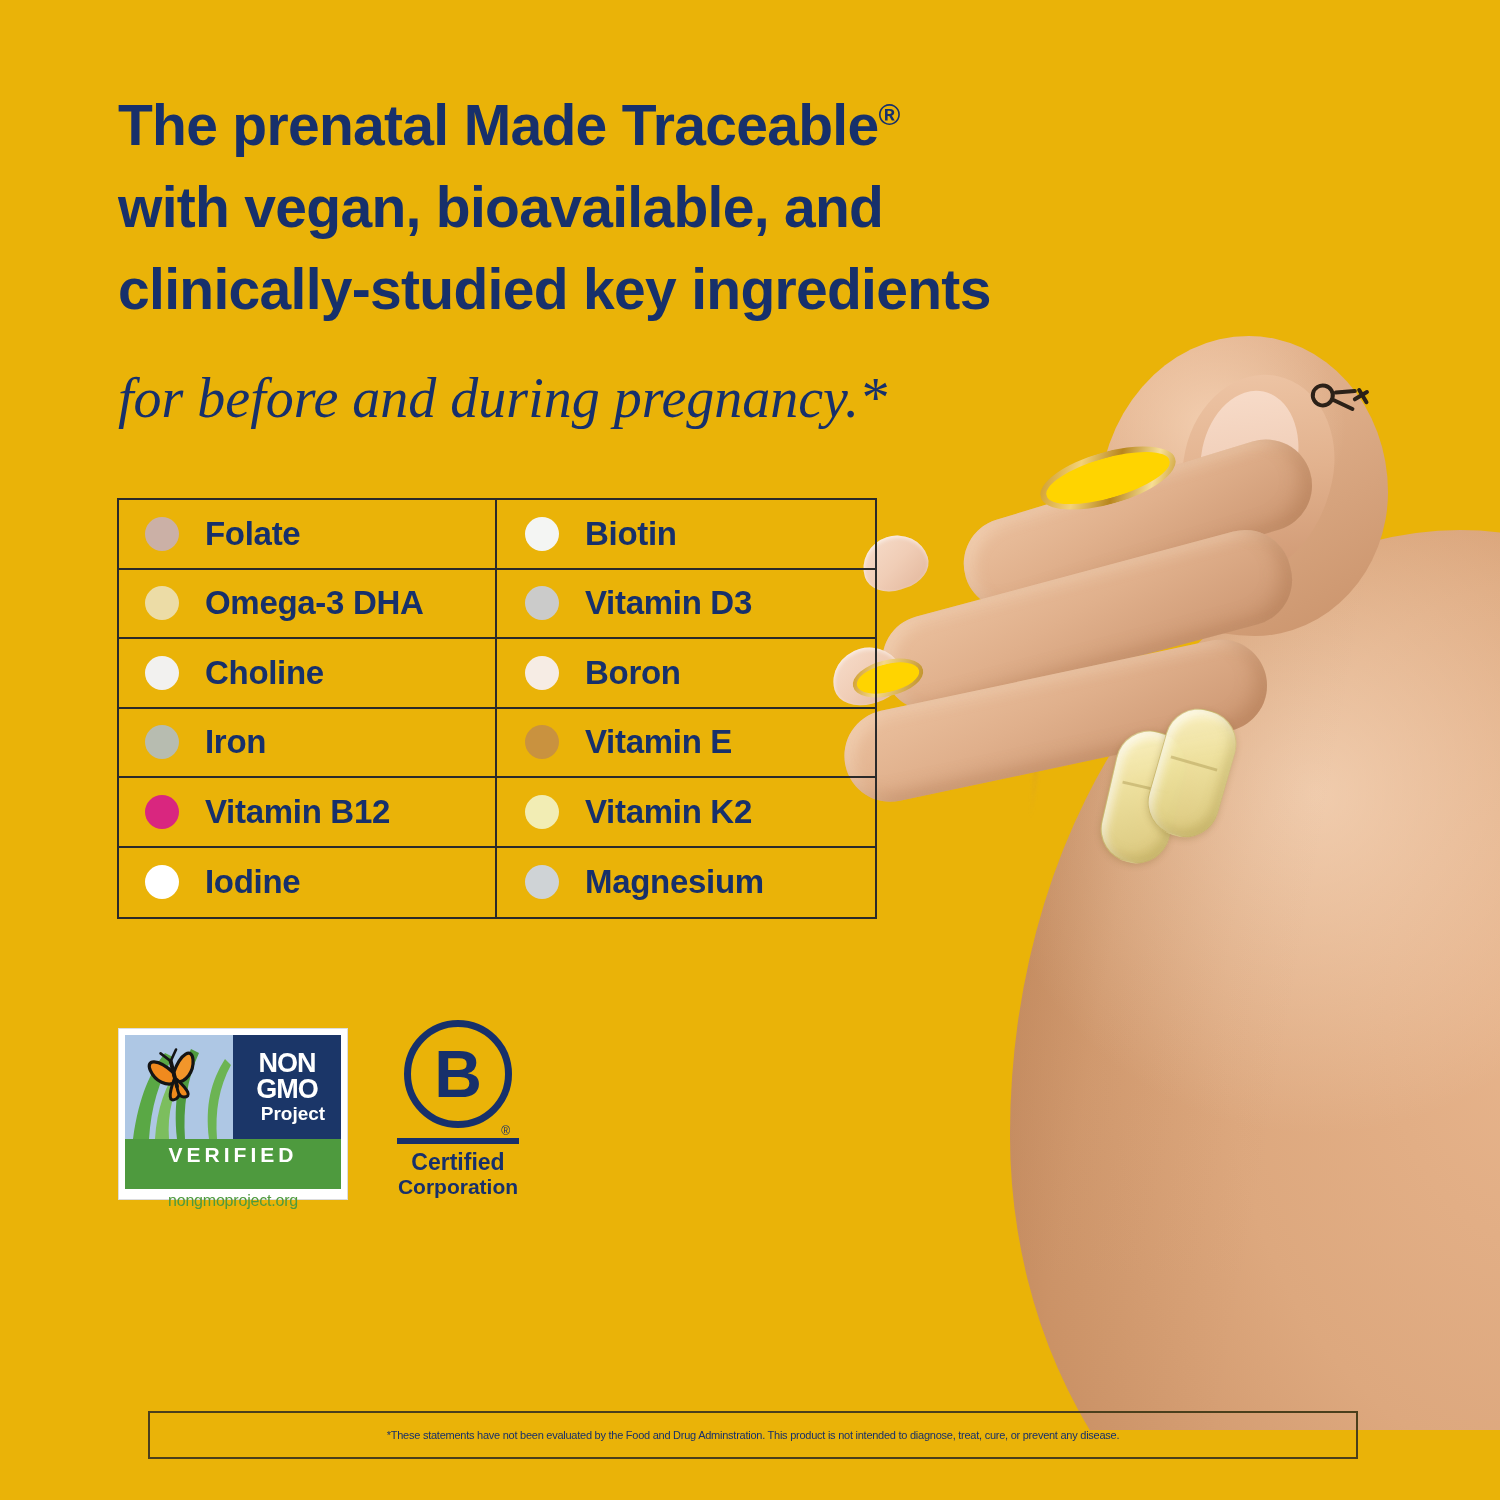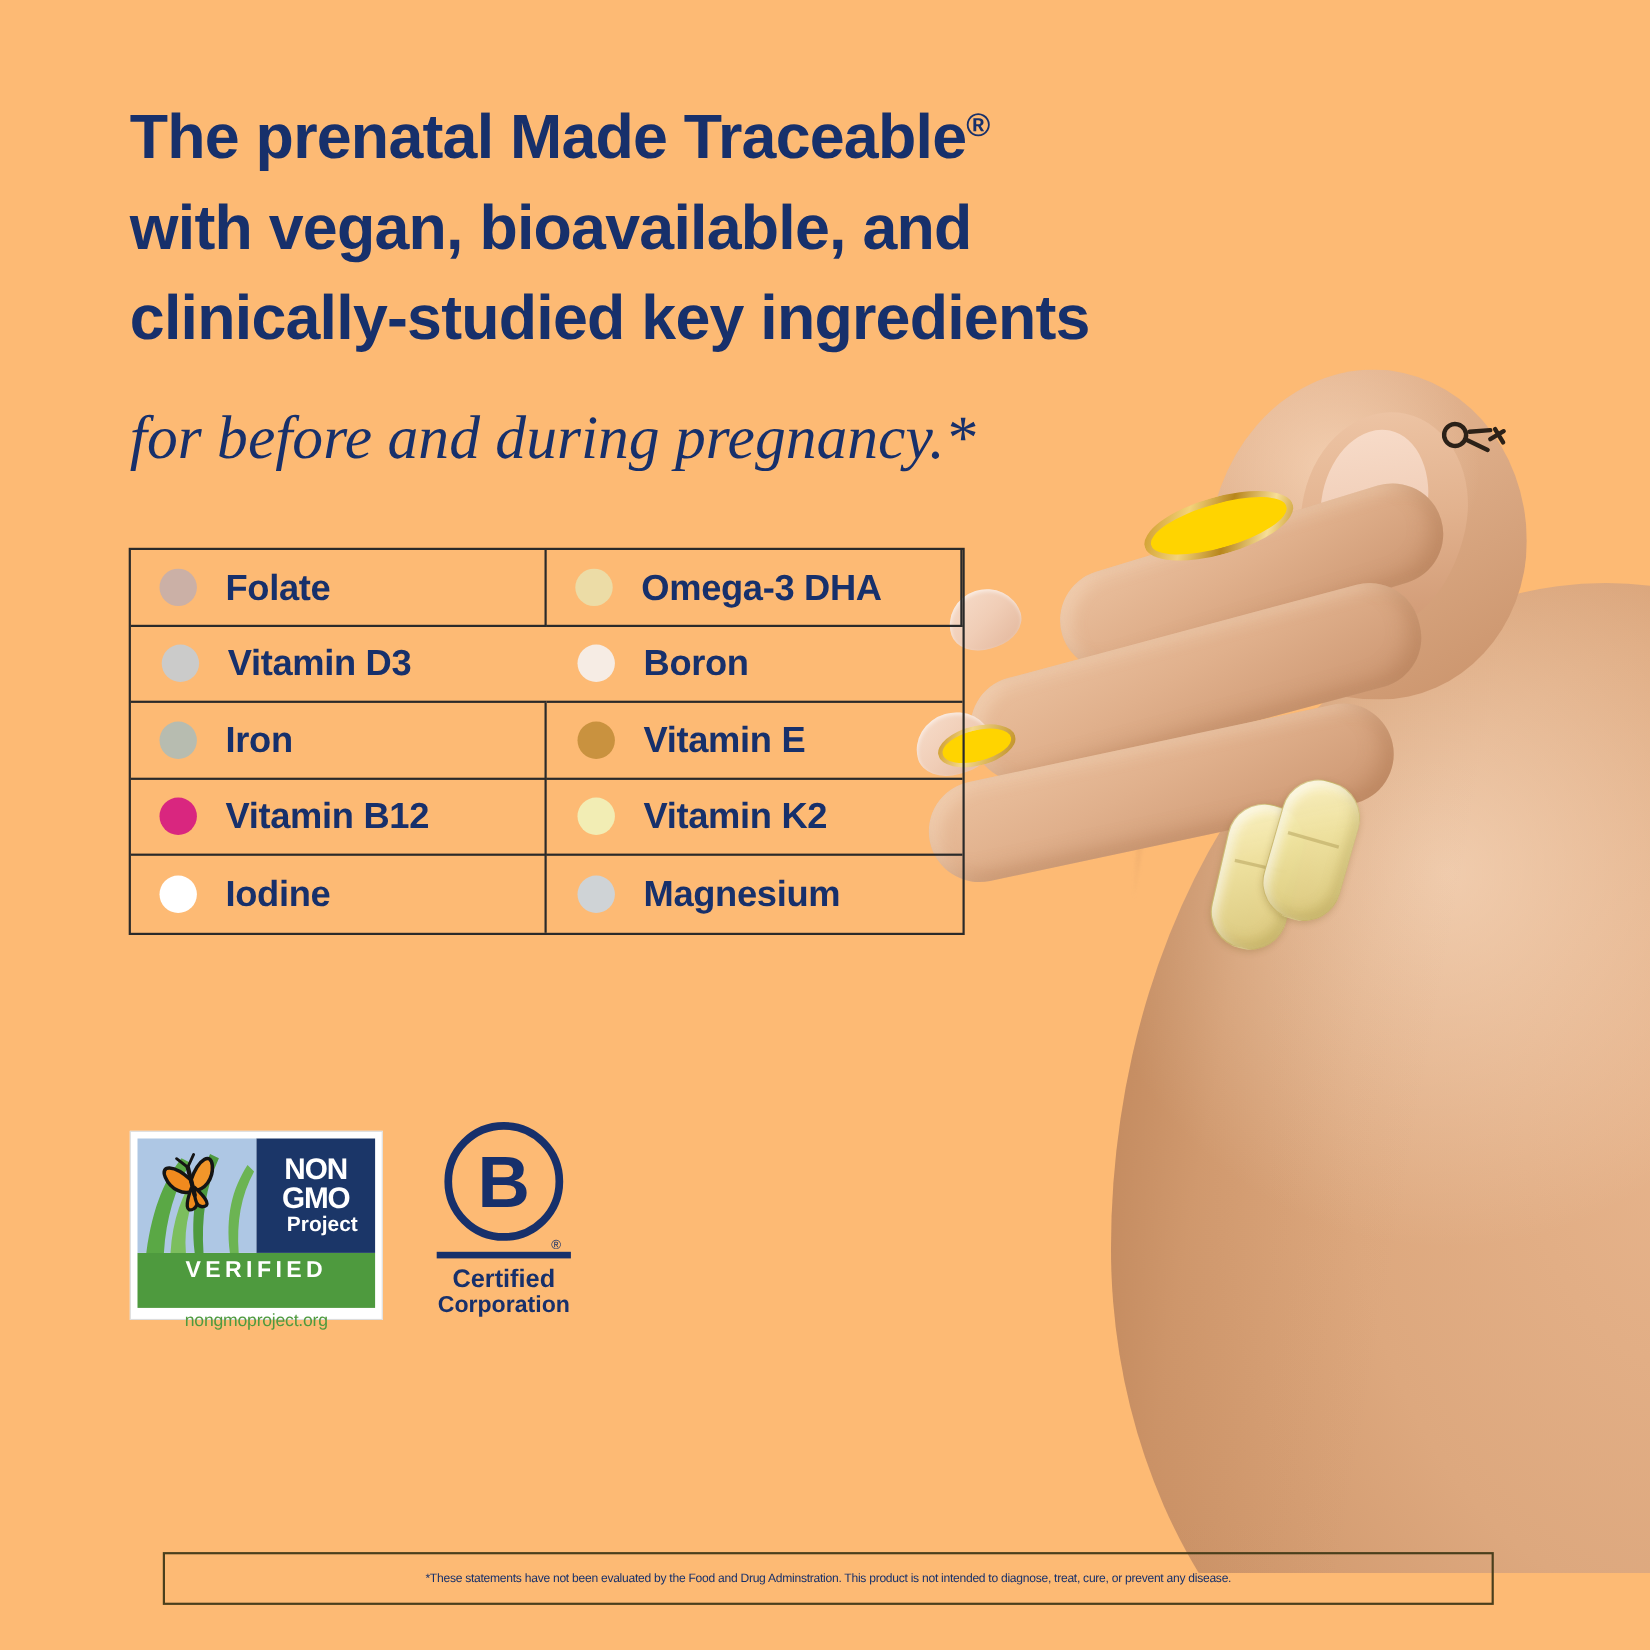"The prenatal Made Traceable®" #stage { background: #fdba74 -> #eab308 }
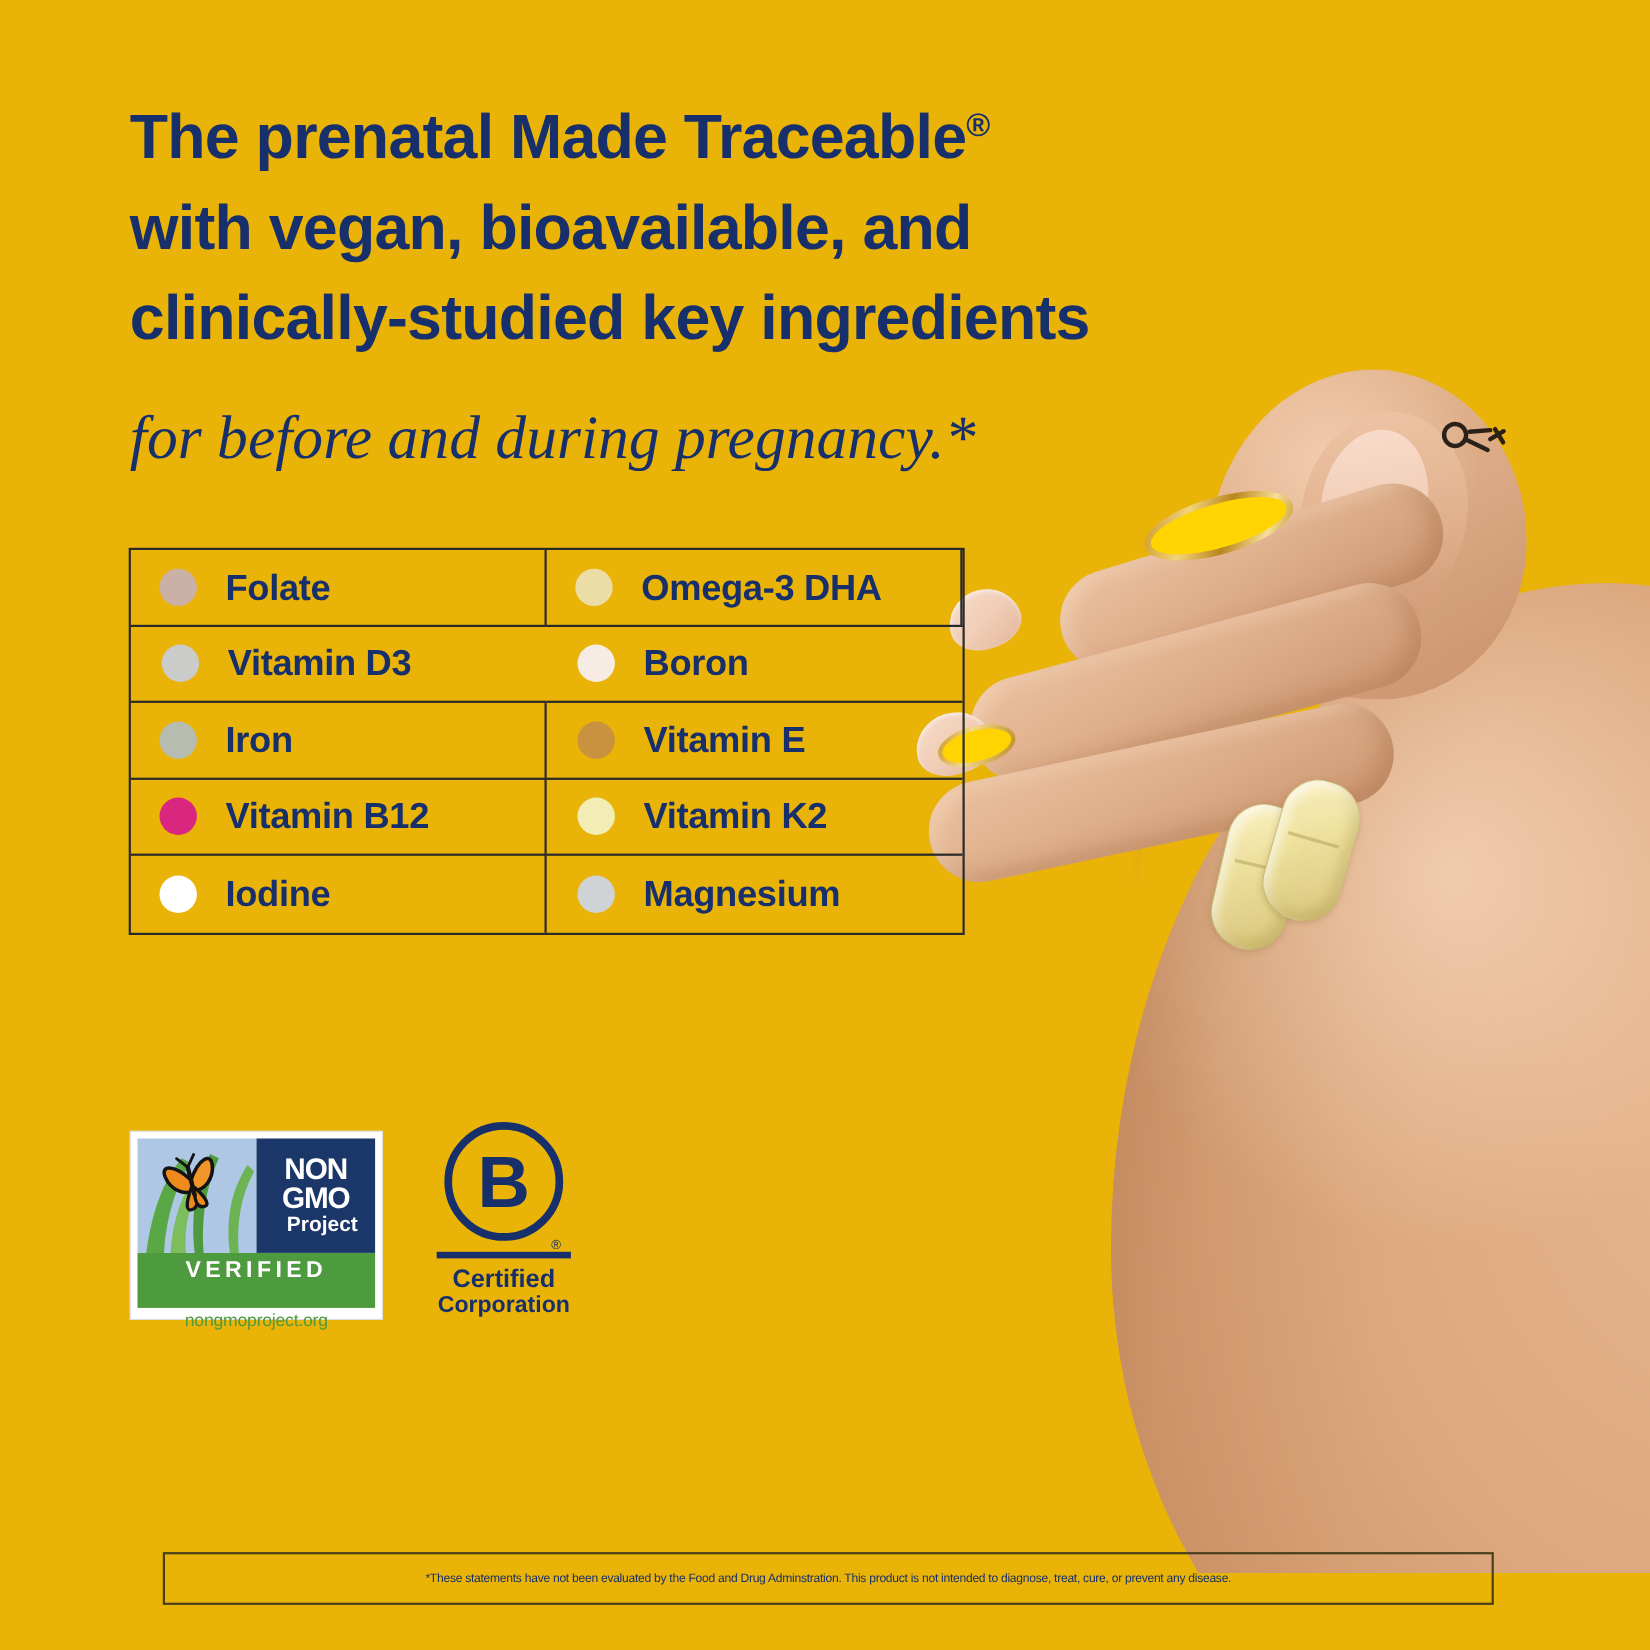"Biotin" div.cell { html: none -> <div> <span></span> <span>Biotin</span> </div> }
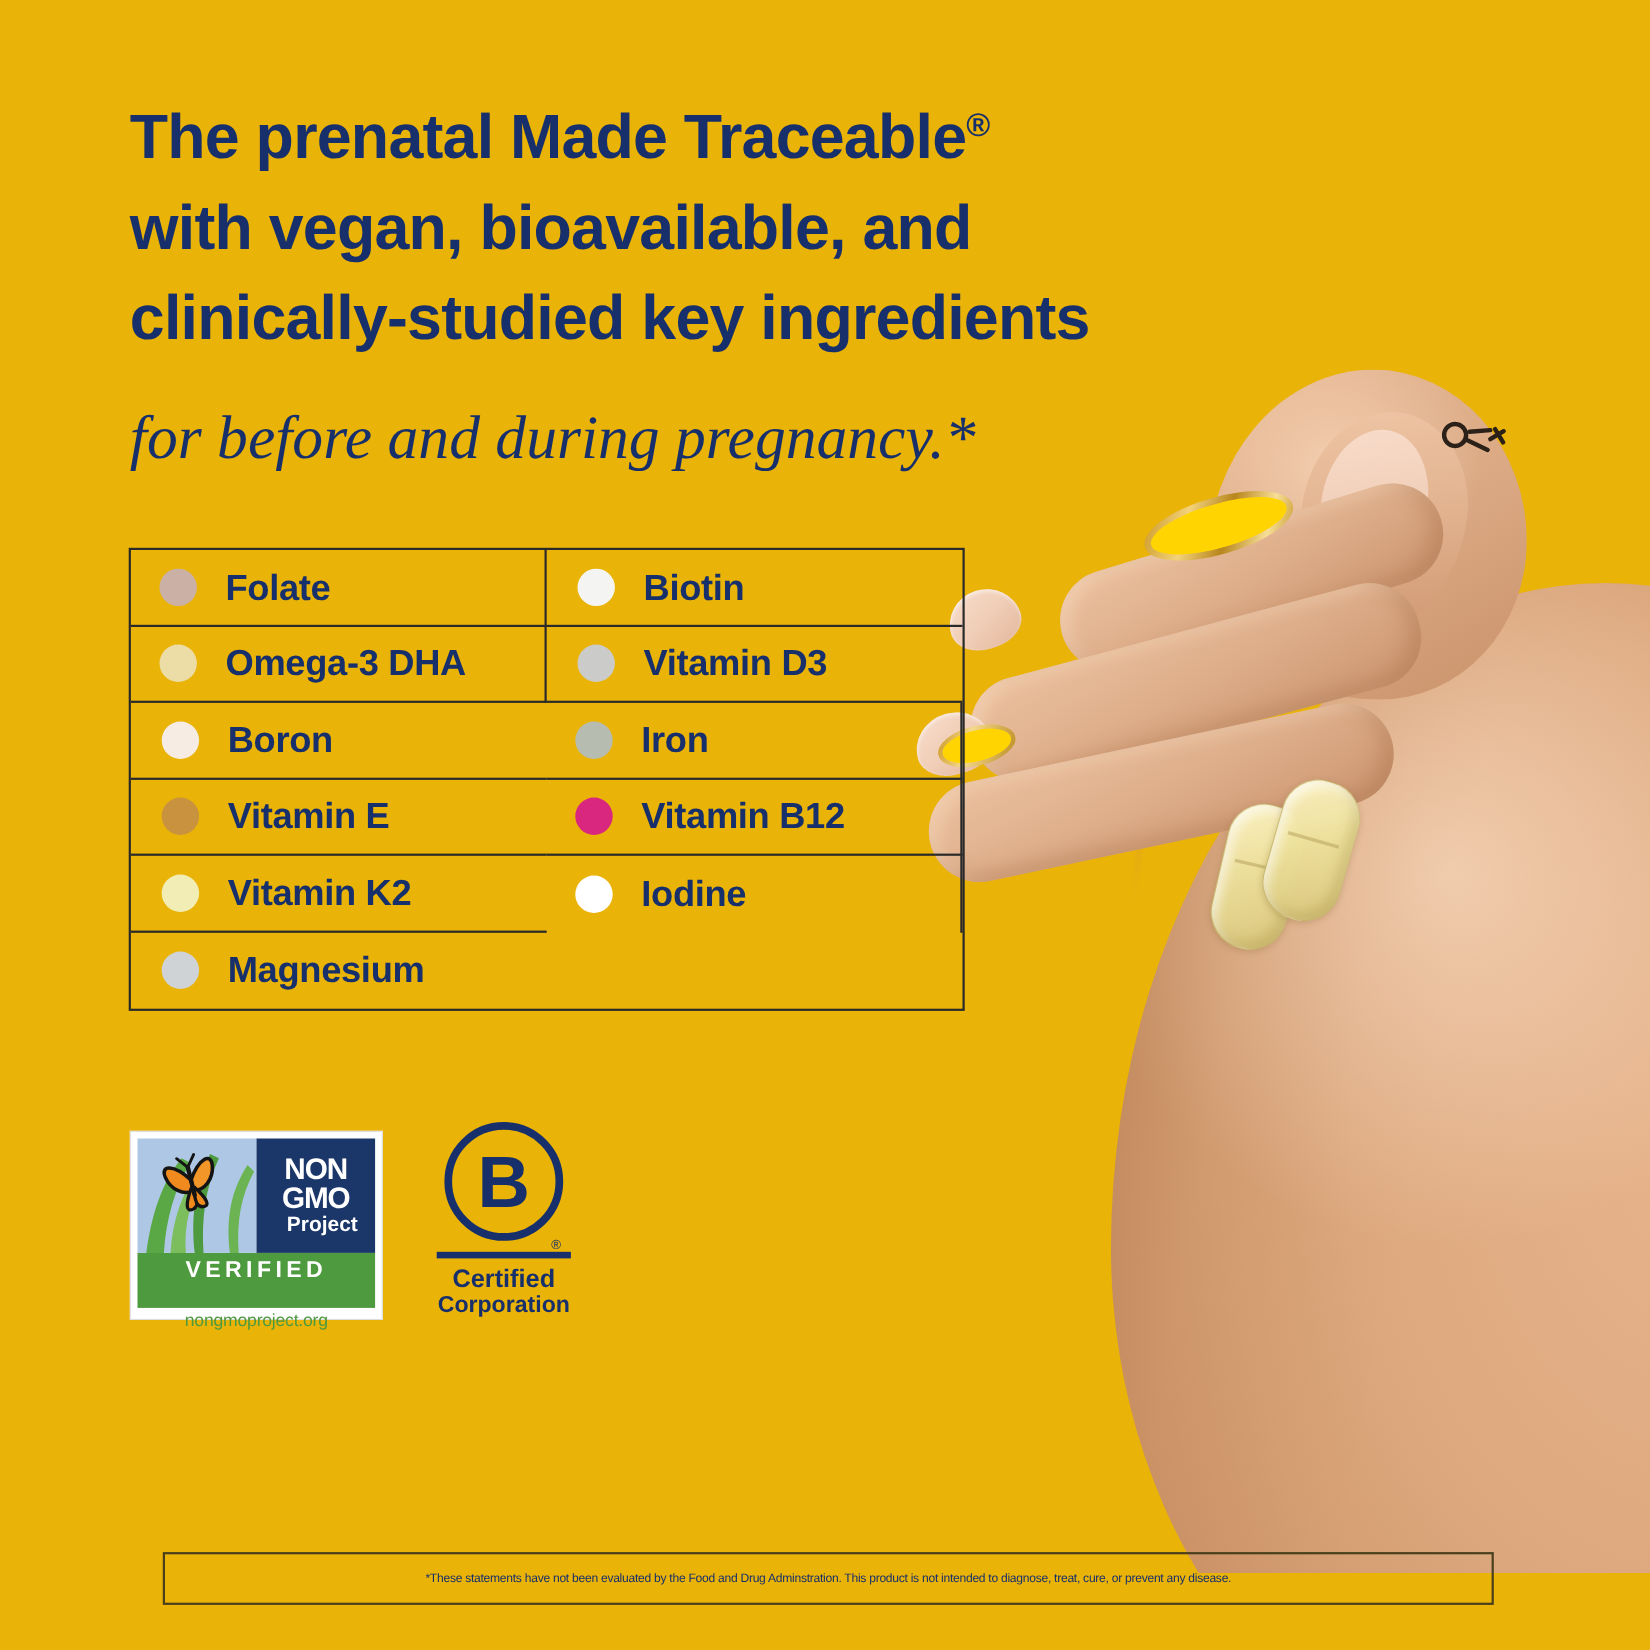"Choline" div.cell { html: none -> <div> <span></span> <span>Choline</span> </div> }
